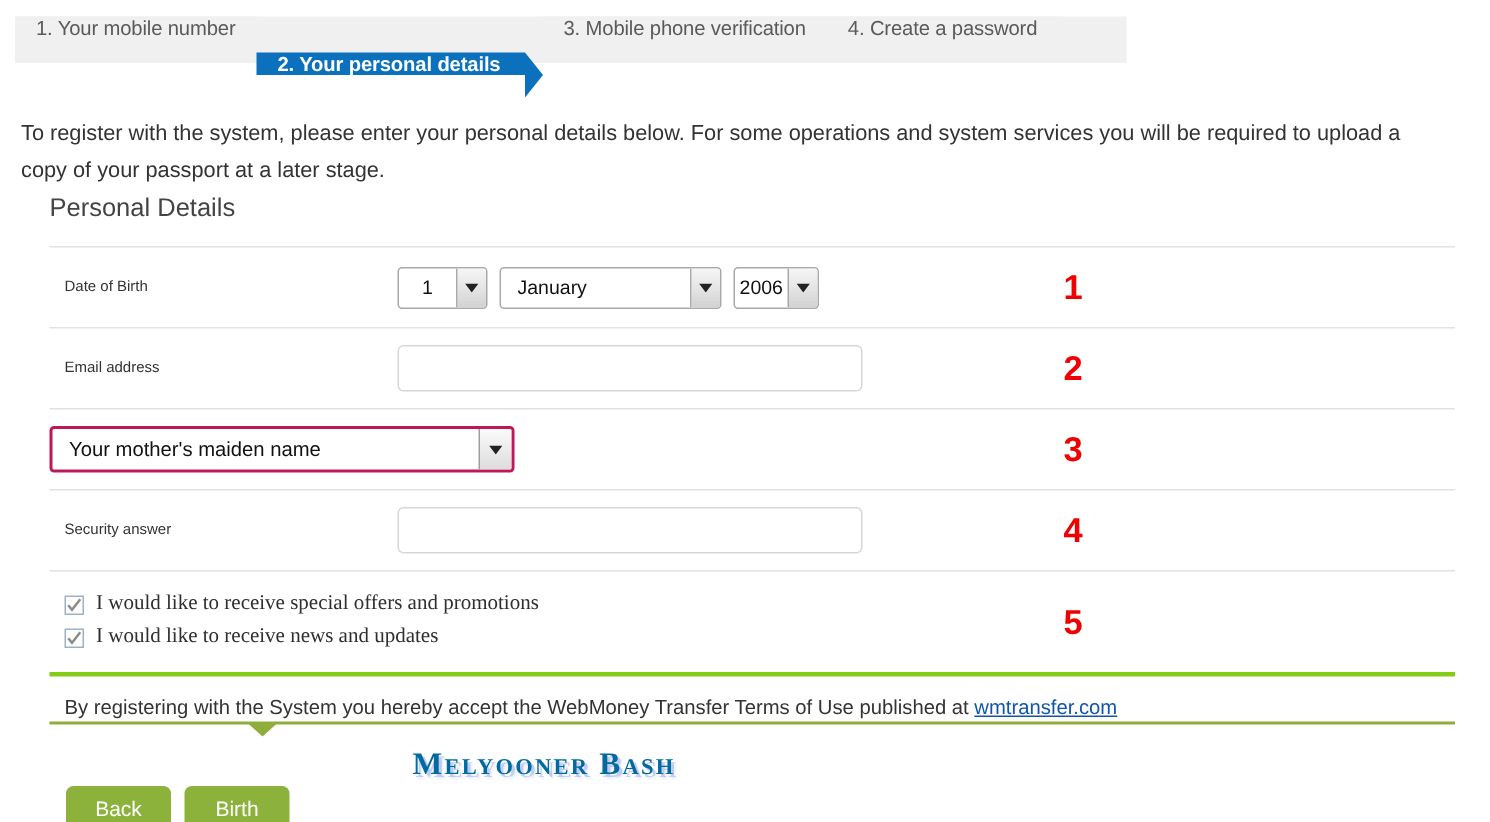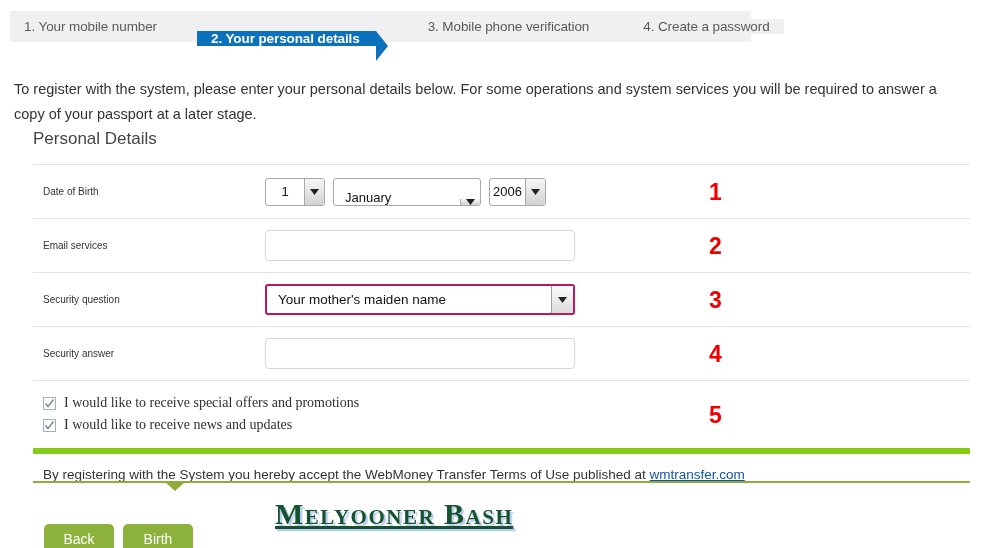"1. Your mobile number" .wizard-tabs { align-items: center -> flex-start; gap: 26px -> none }
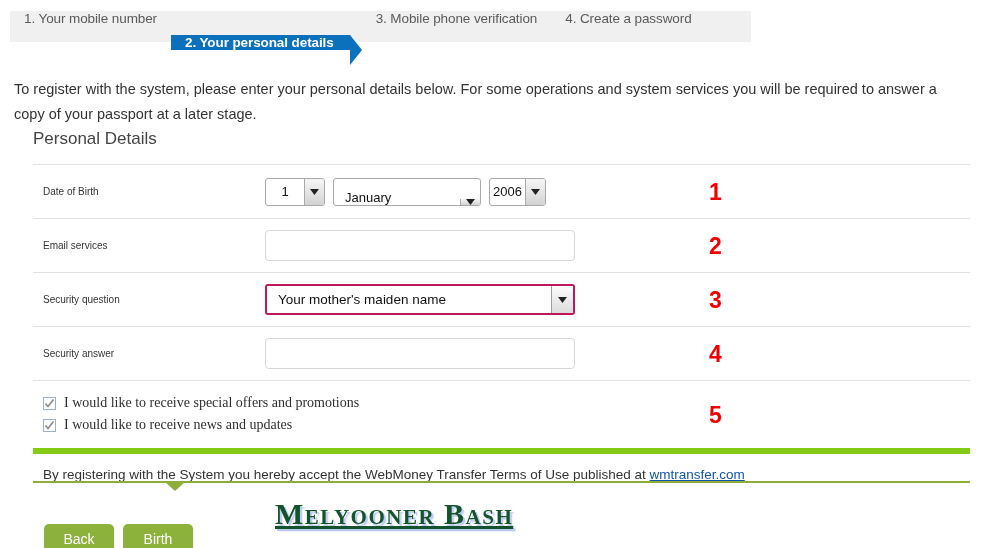"To register with the system," p.intro-text { text: answer -> upload }
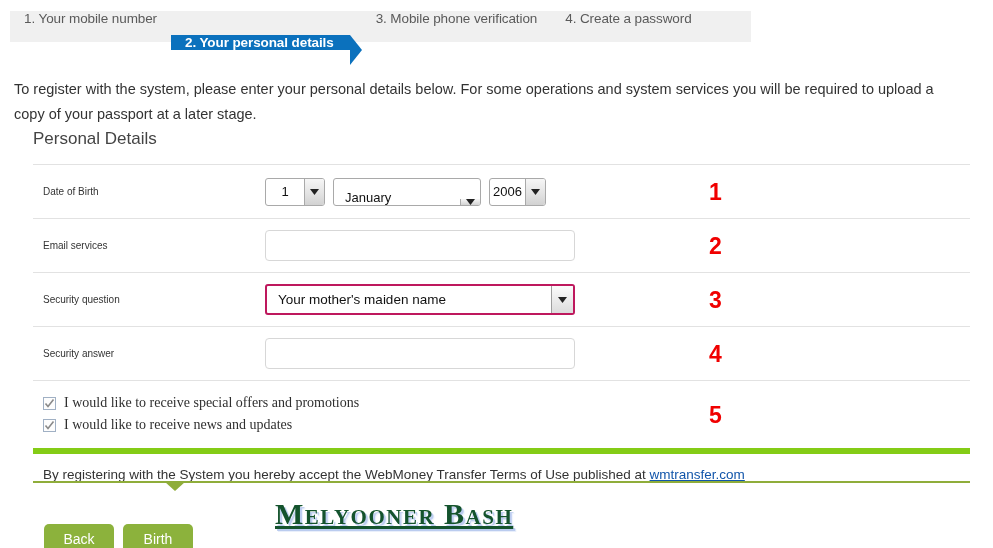"January" .sel-month { align-items: flex-end -> none }
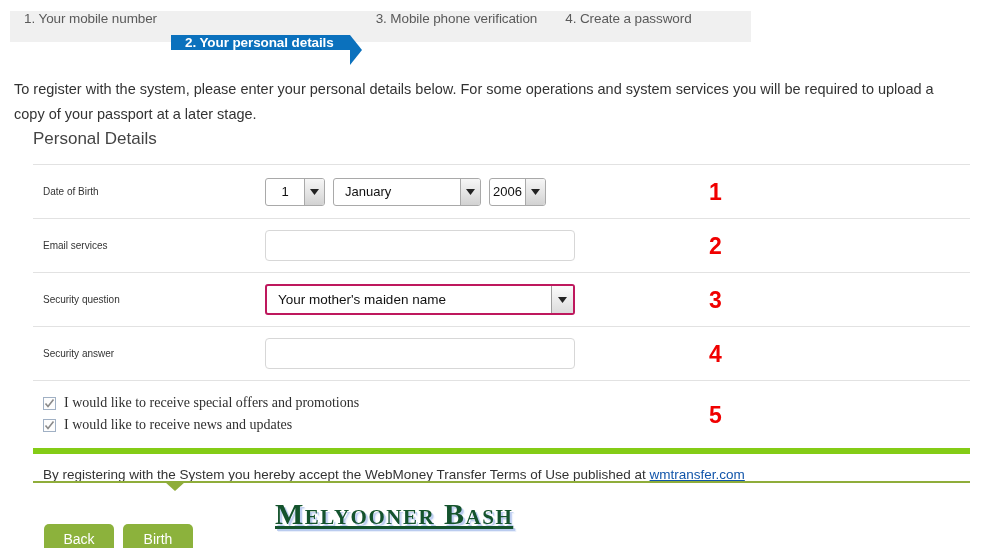"Email services" div.row-label { text: services -> address }
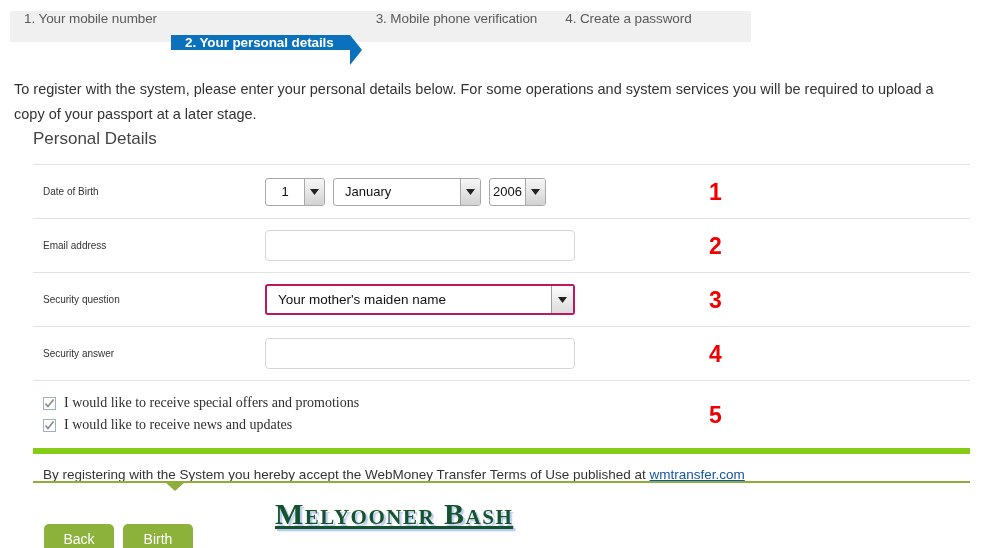"Security question" div.row-label { html: <div>Security question</div> -> none }
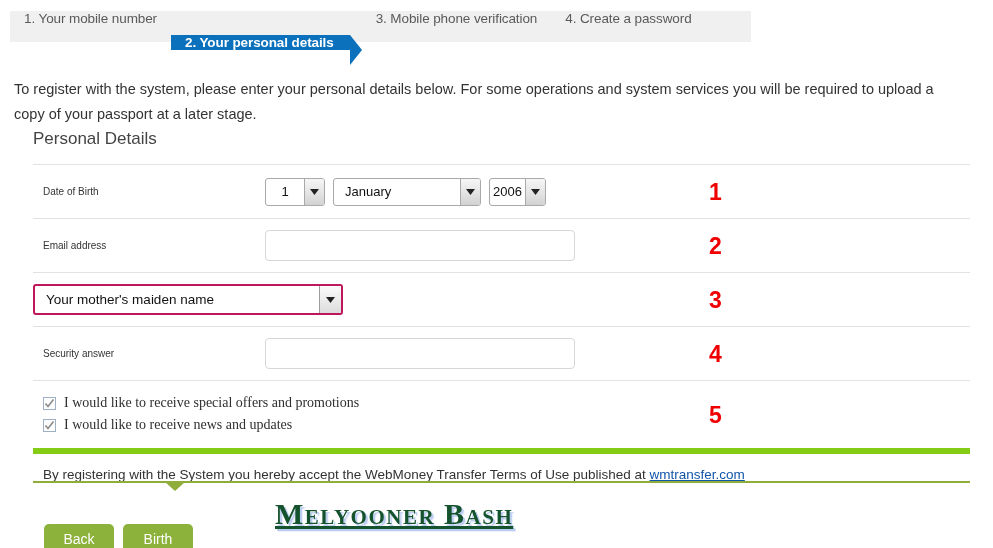"By registering with the System" .terms-row { border-top: 6px solid #84cc16 -> 3px solid #84cc16 }
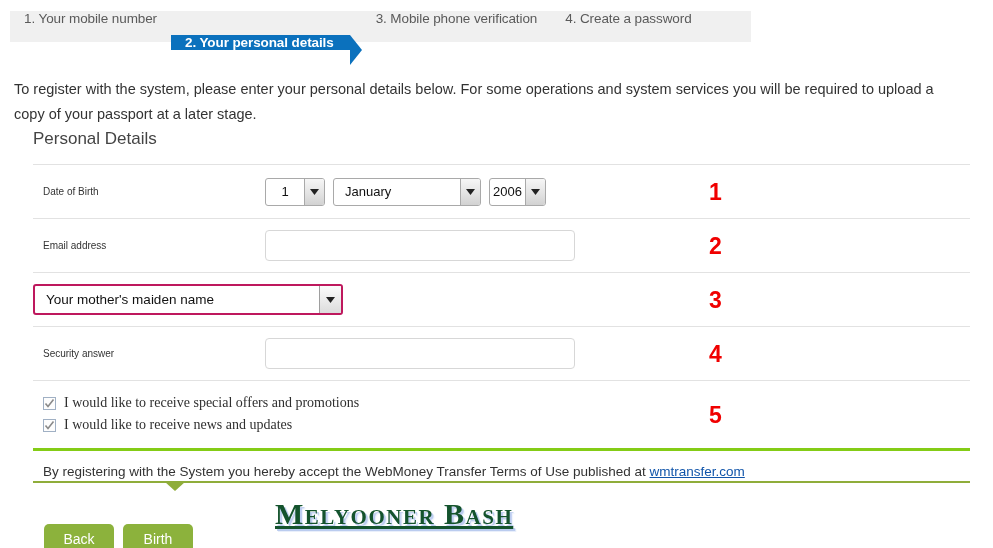"Melyooner Bash" .watermark { color: #14532d -> #0369a1; font-size: 30px -> 21px; text-decoration: underline -> none }
